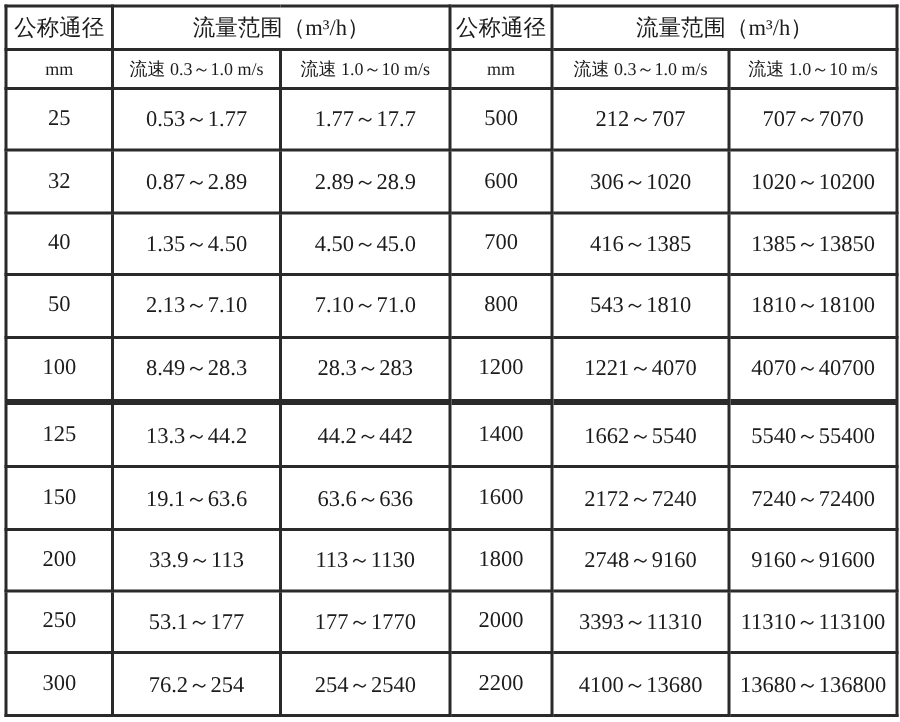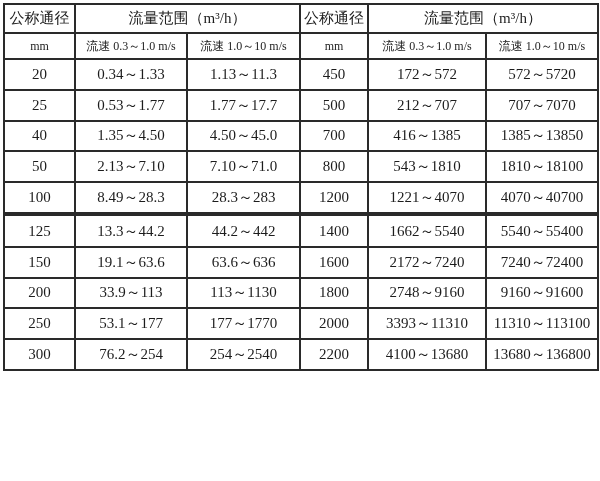"公称通径" table.flow-table { height: 368px -> 475px }
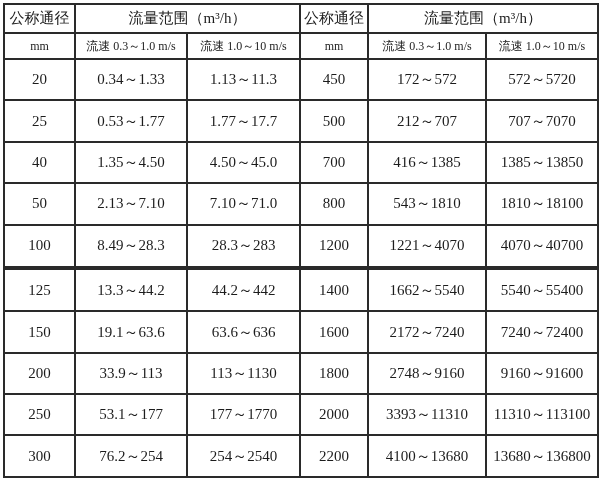"20" tr { html: <tr> <td>20</td> <td>0.34～1.33</td> <td>1.13～11.3</td> <td>450</td> <td>172～572</td> <td>572～5720</td> </tr> -> none }
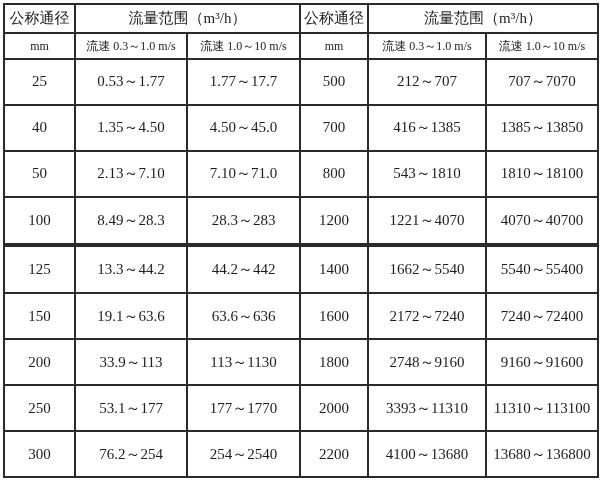"32" tr { html: none -> <tr> <td>32</td> <td>0.87～2.89</td> <td>2.89～28.9</td> <td>600</td> <td>306～1020</td> <td>1020～10200</td> </tr> }
